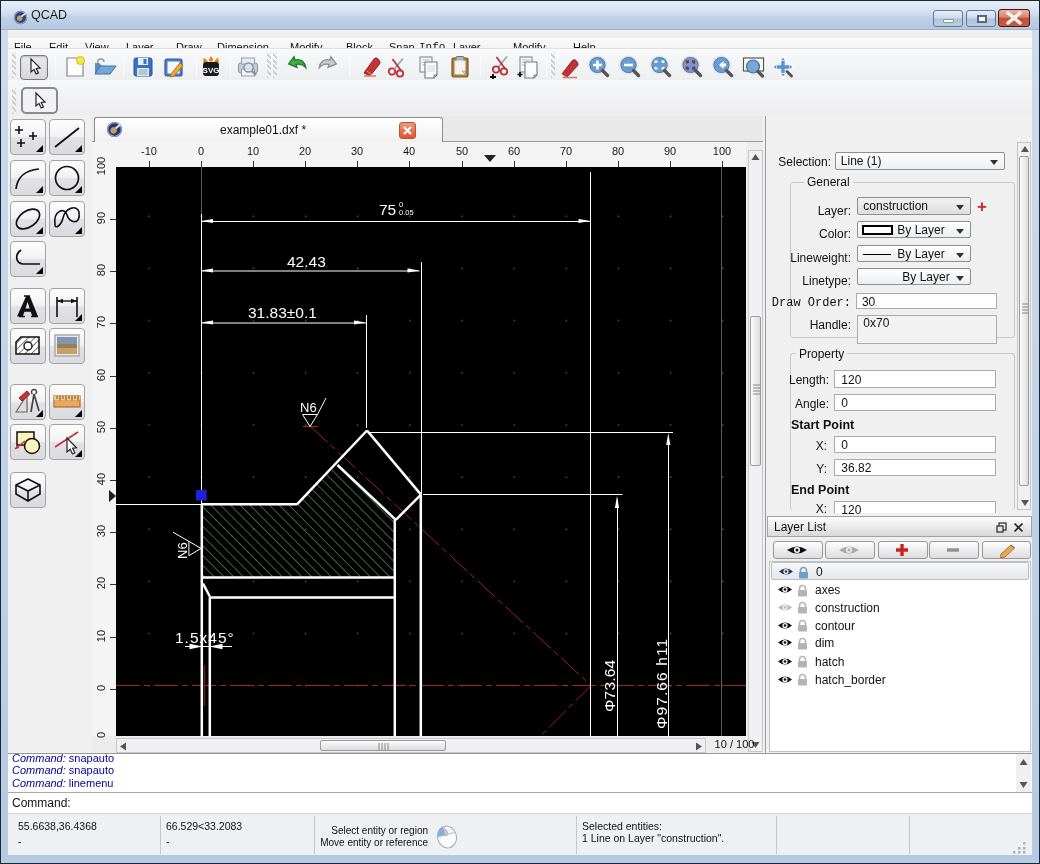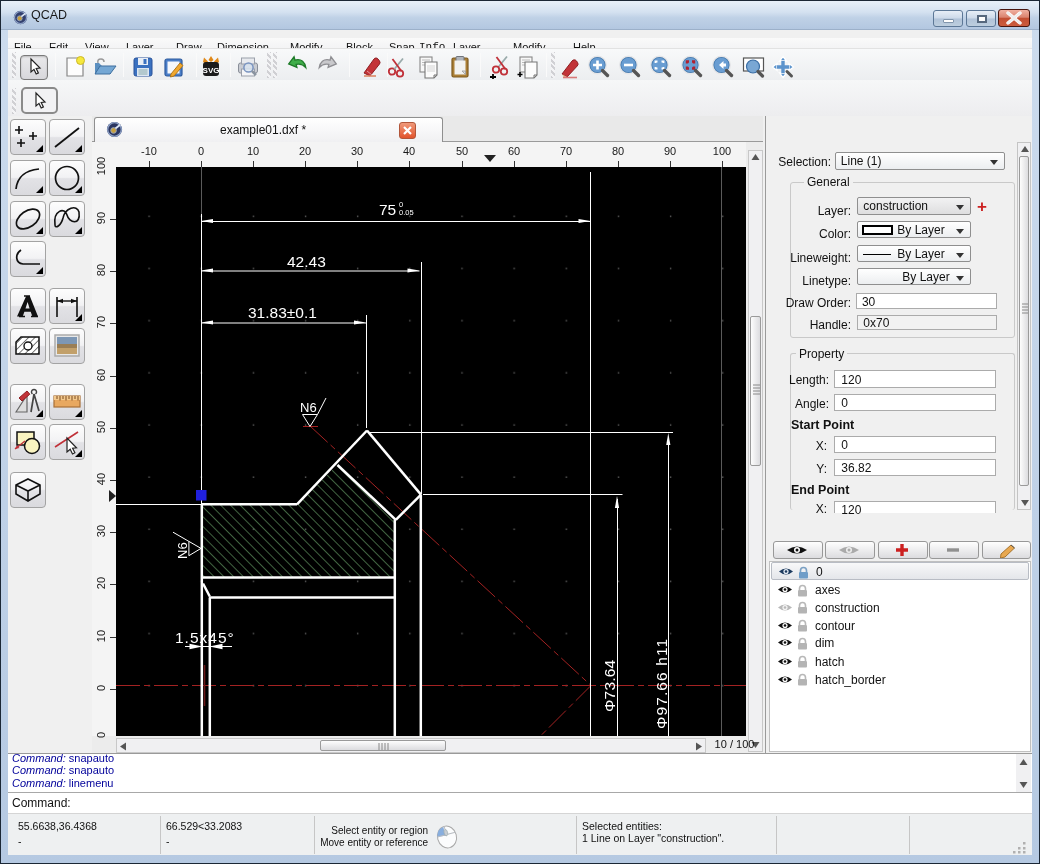"Draw Order:" div.plabel { font-family: none -> Liberation Mono, monospace }
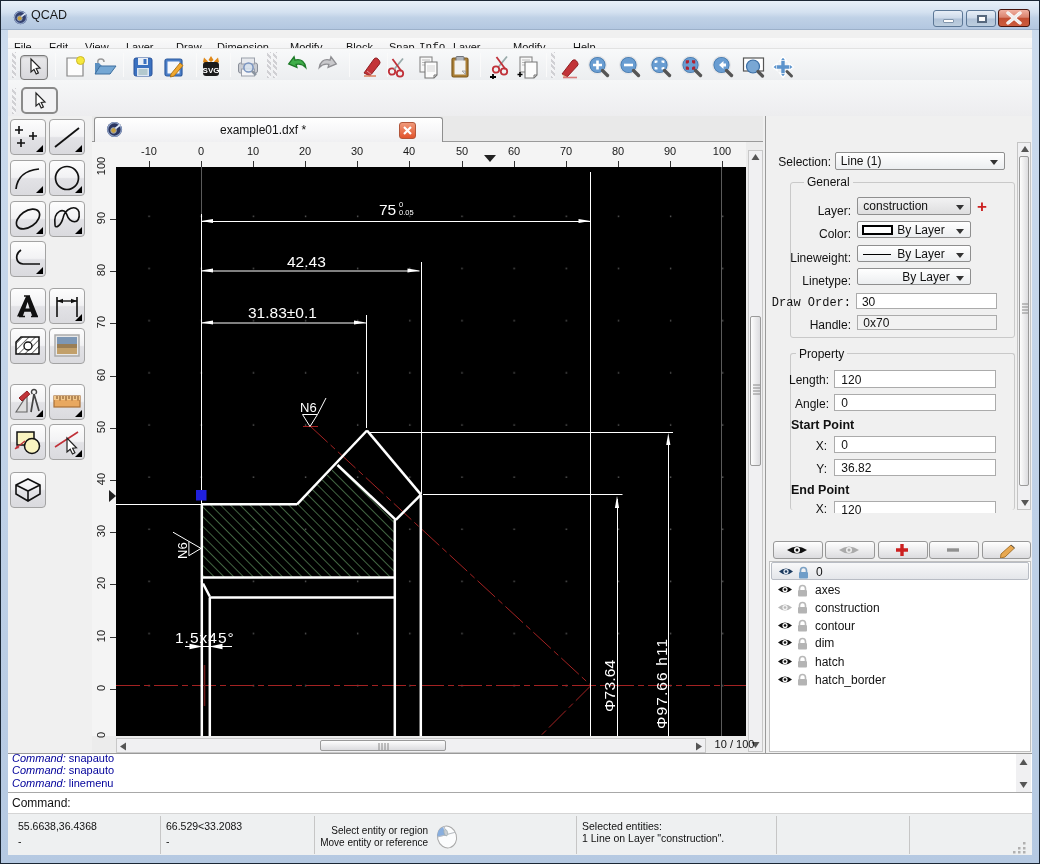"0x70" div.field { height: 15px -> 29px }
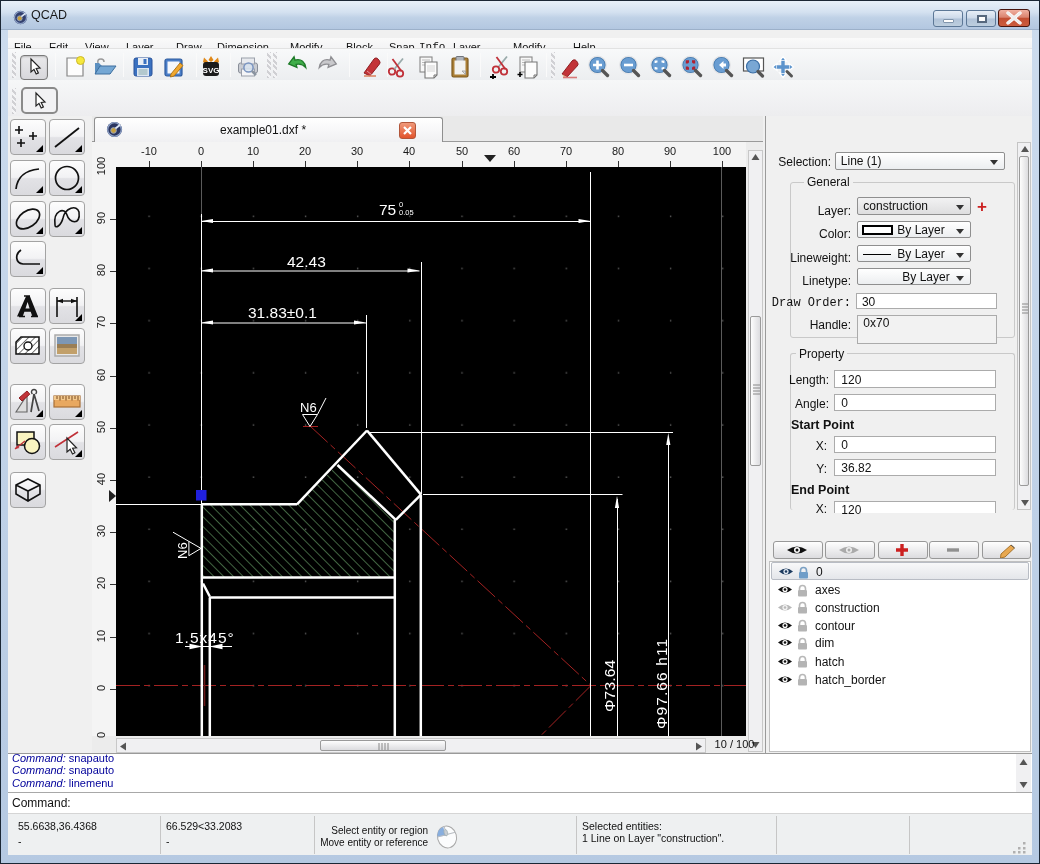"Layer List" div.ptitle { html: none -> <div> <span>Layer List</span> <svg> <rect></rect> <rect></rect> </svg> <svg> <path></path> </svg> </div> }
